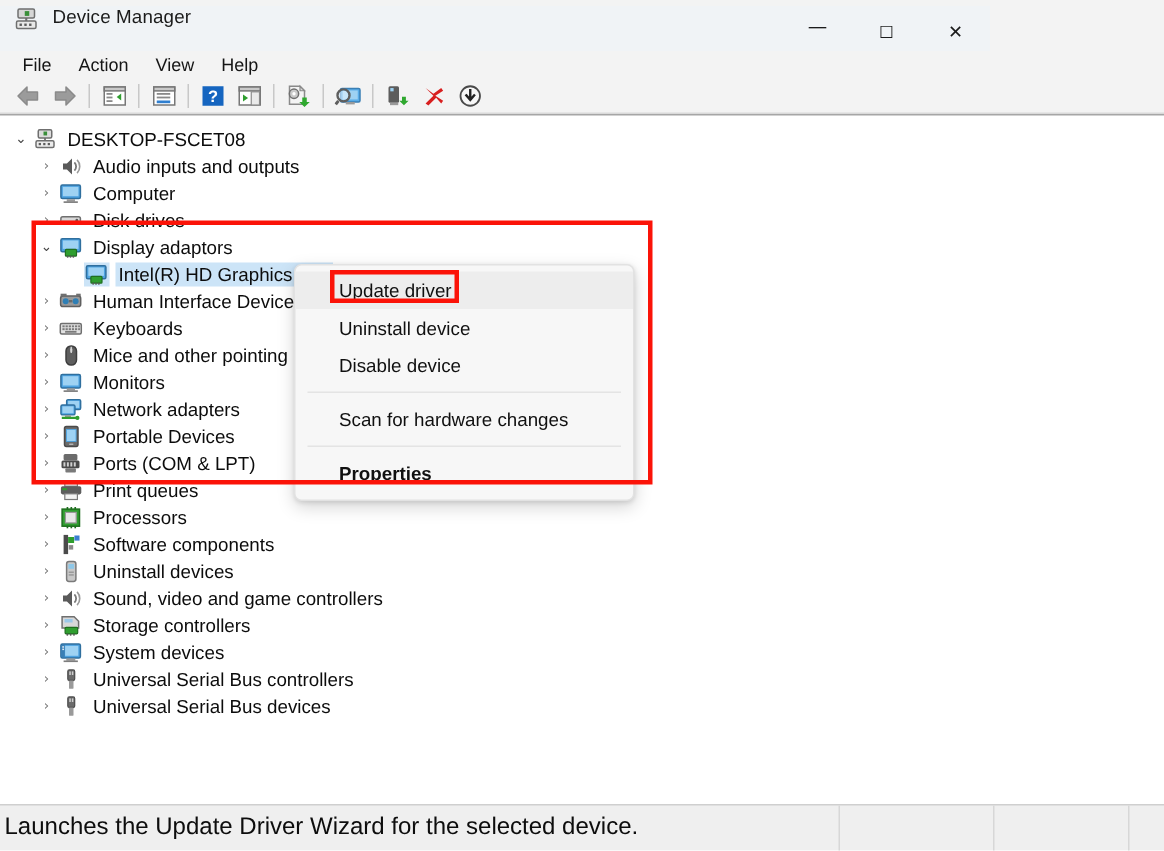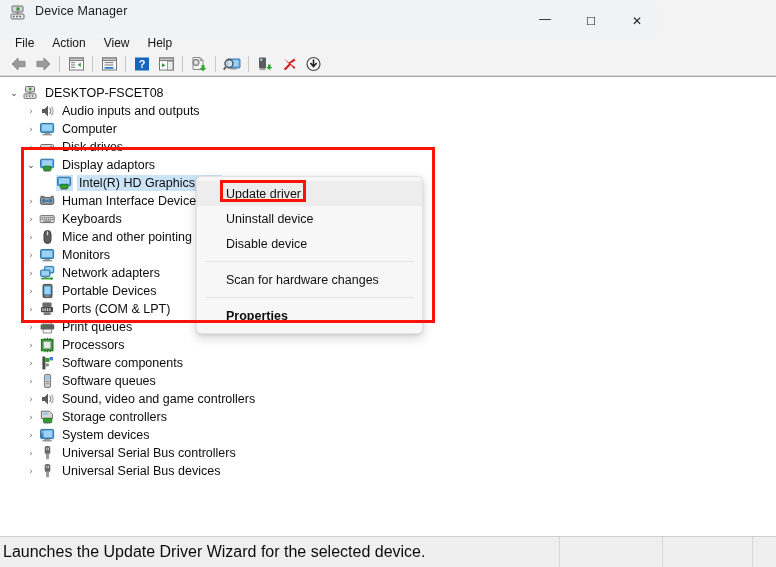"Software queues" span.lbl { text: Software queues -> Uninstall devices }
